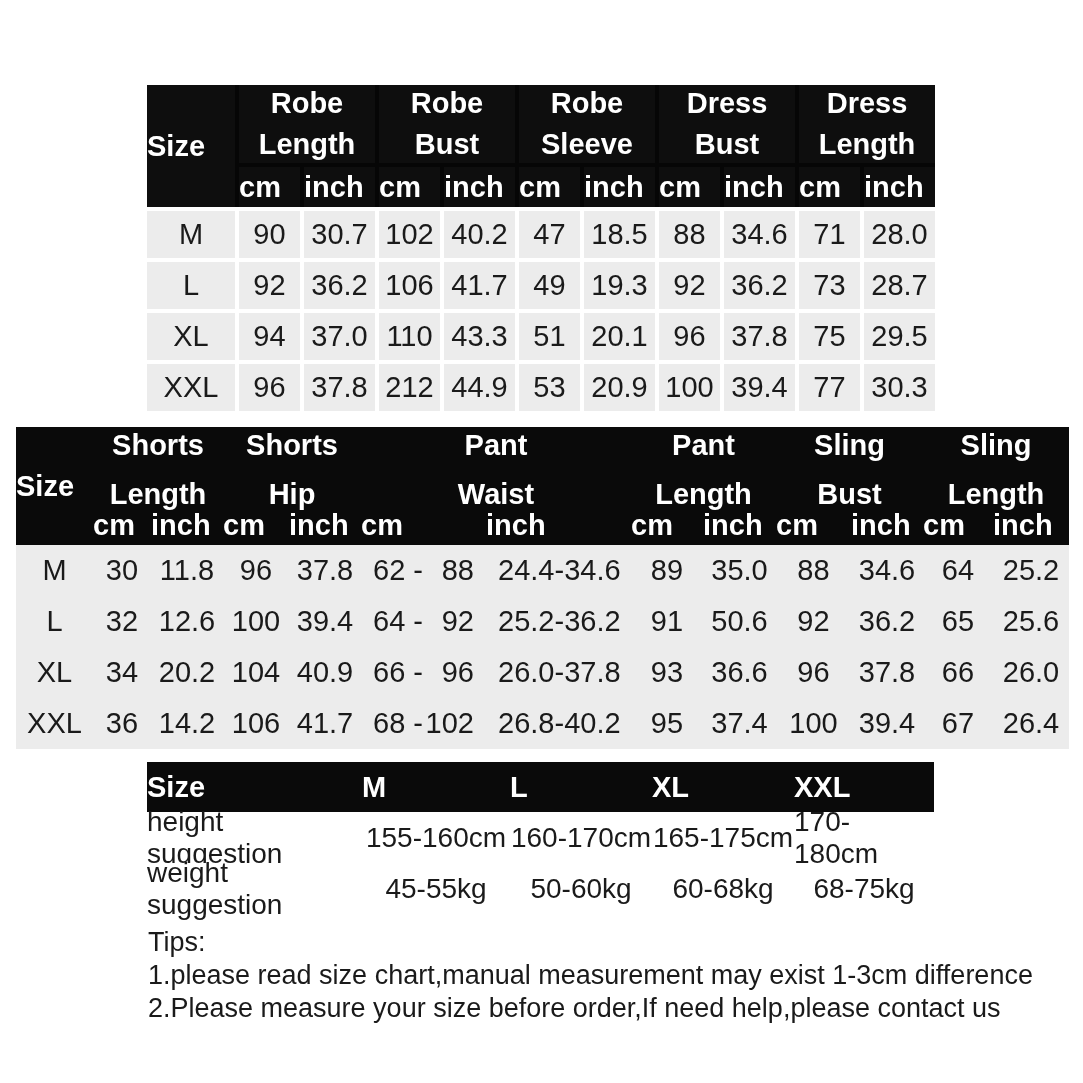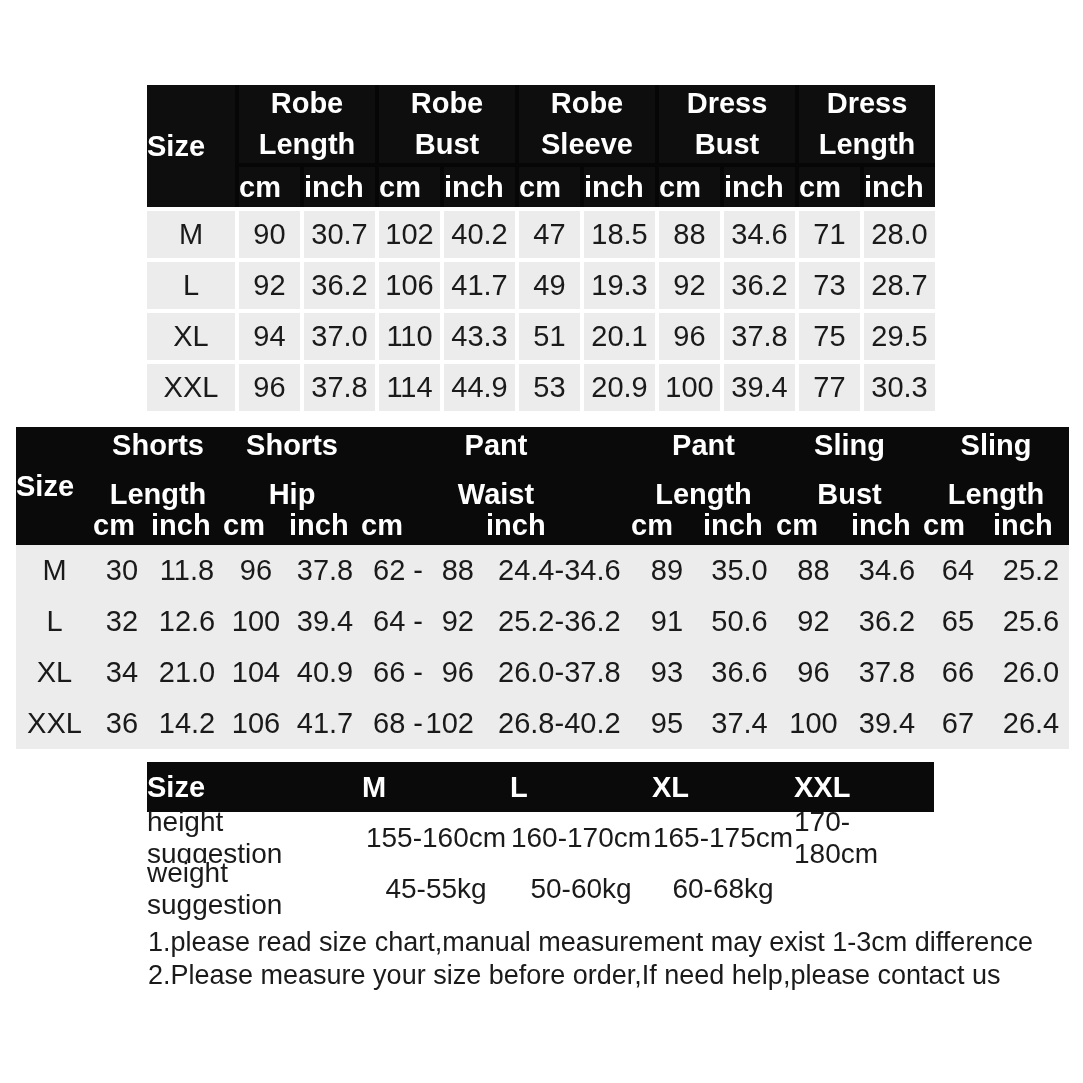"114" div.cell { text: 114 -> 212 }
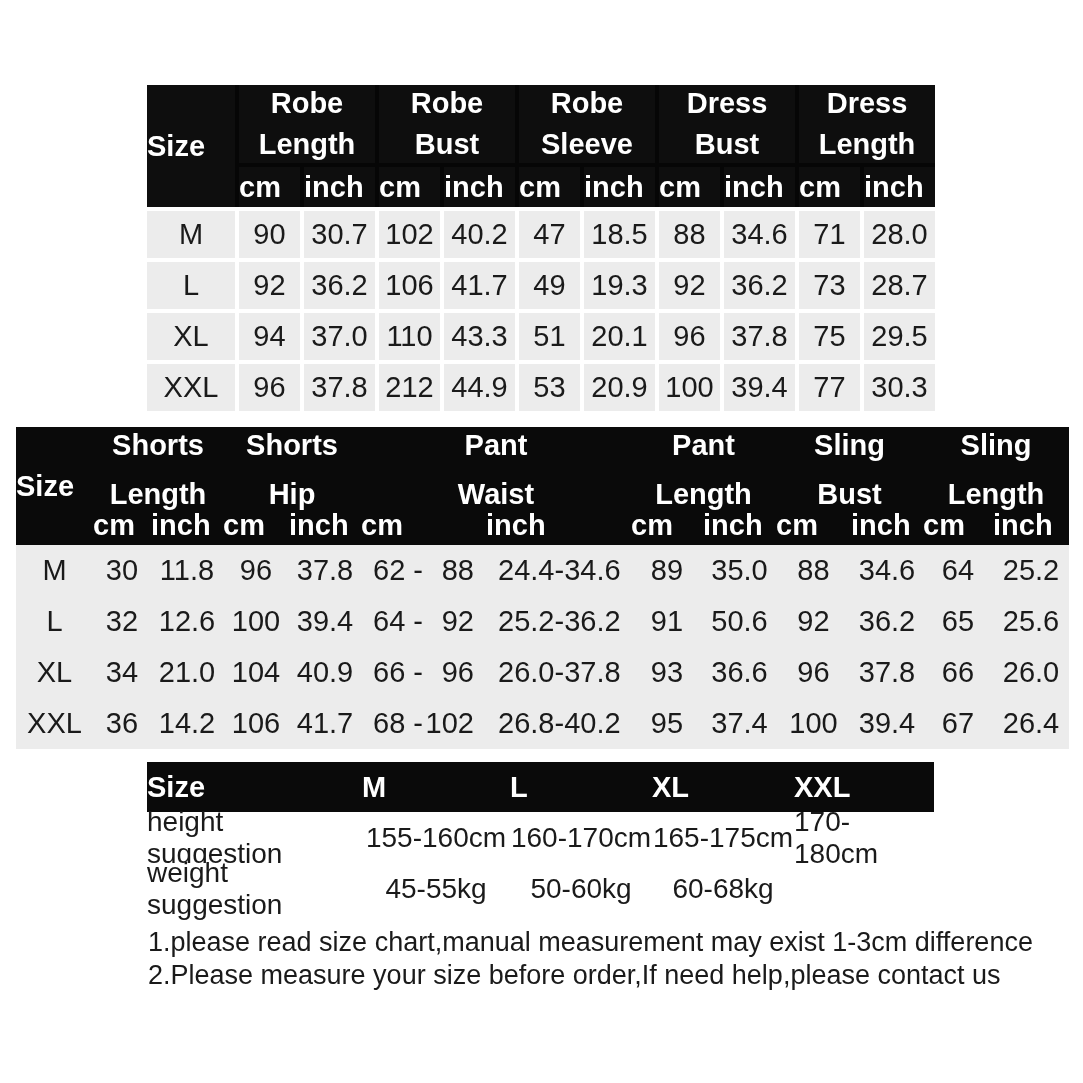"21.0" div.cell { text: 21.0 -> 20.2 }
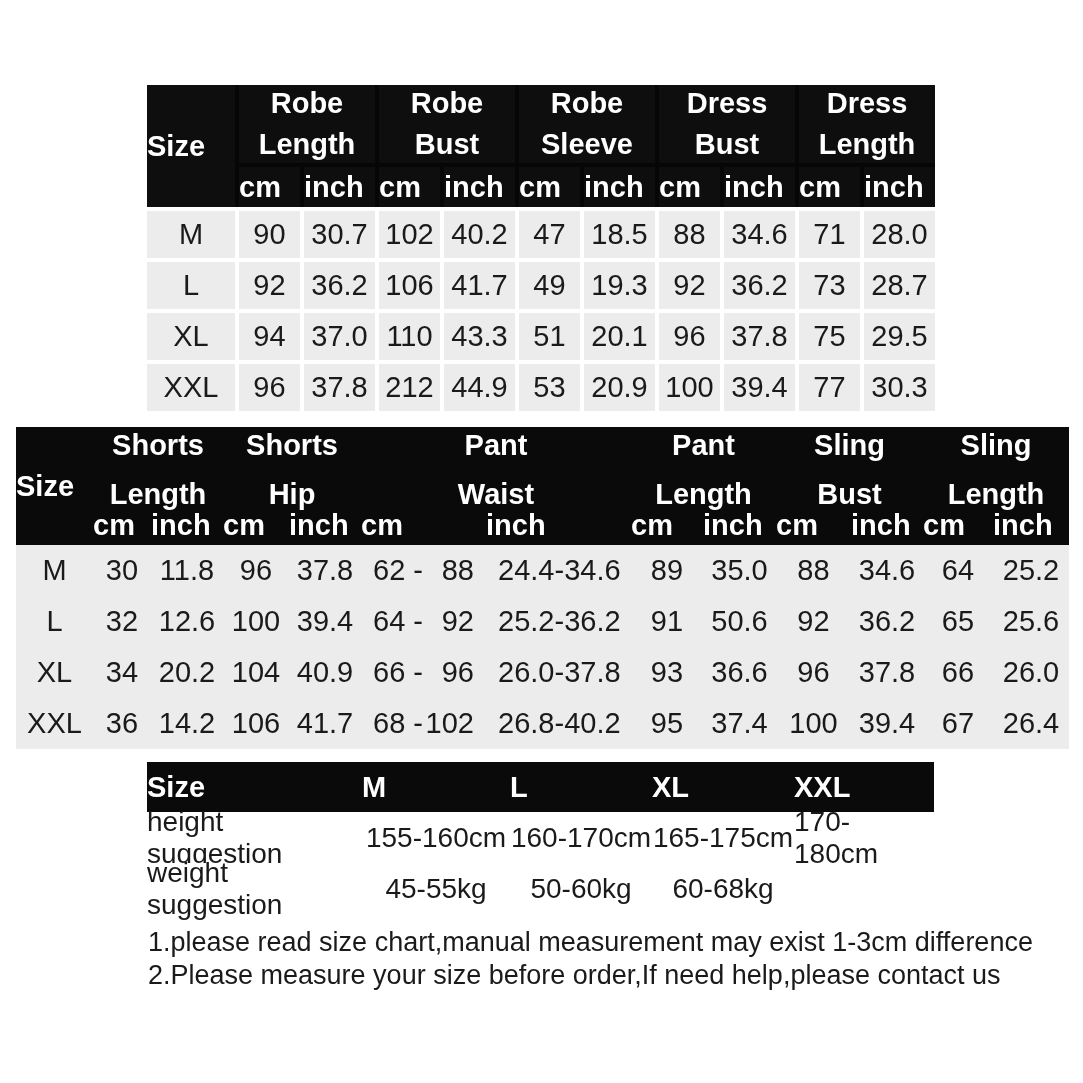"68-75kg" div.cell3 { html: none -> <div>68-75kg</div> }
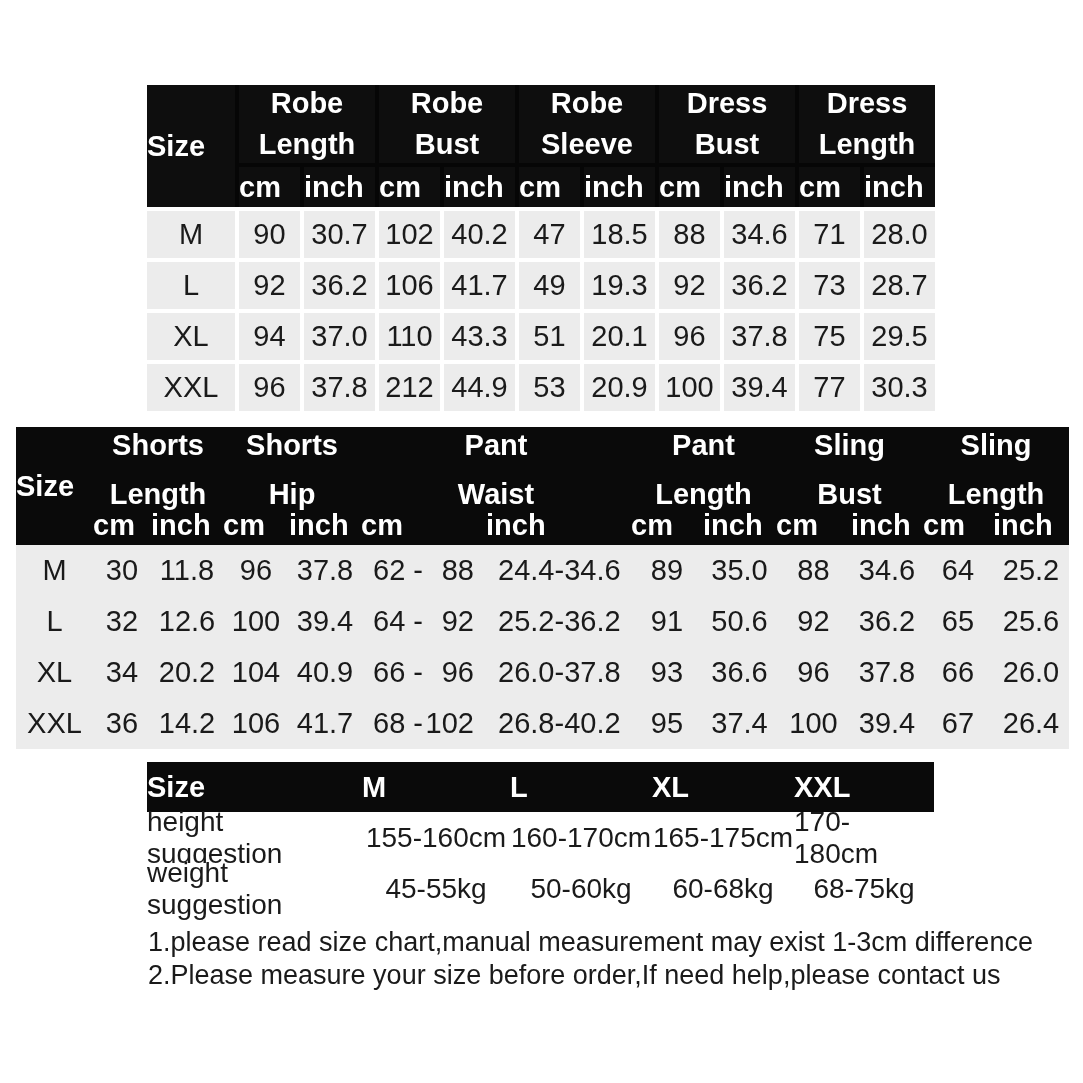"Tips:" div { html: none -> <div>Tips:</div> }
